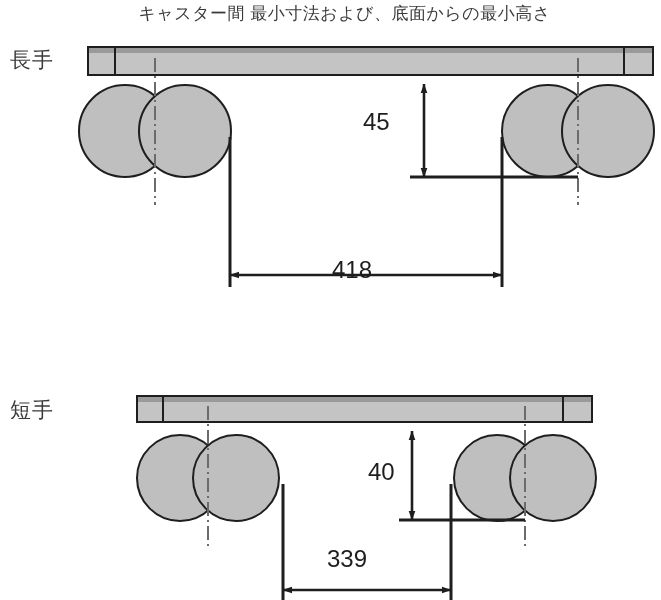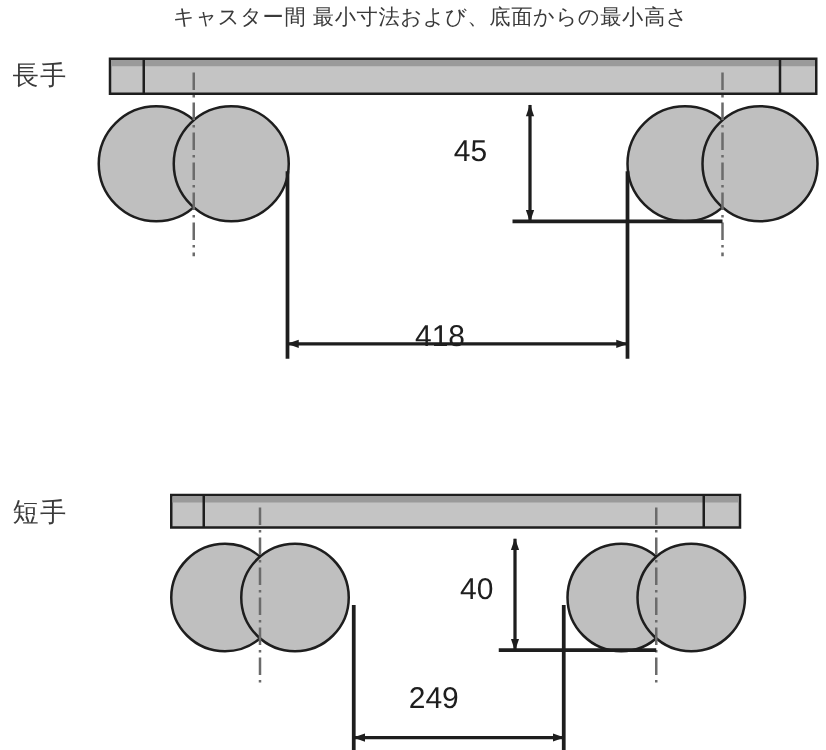"249" div.dim-text { text: 249 -> 339 }
